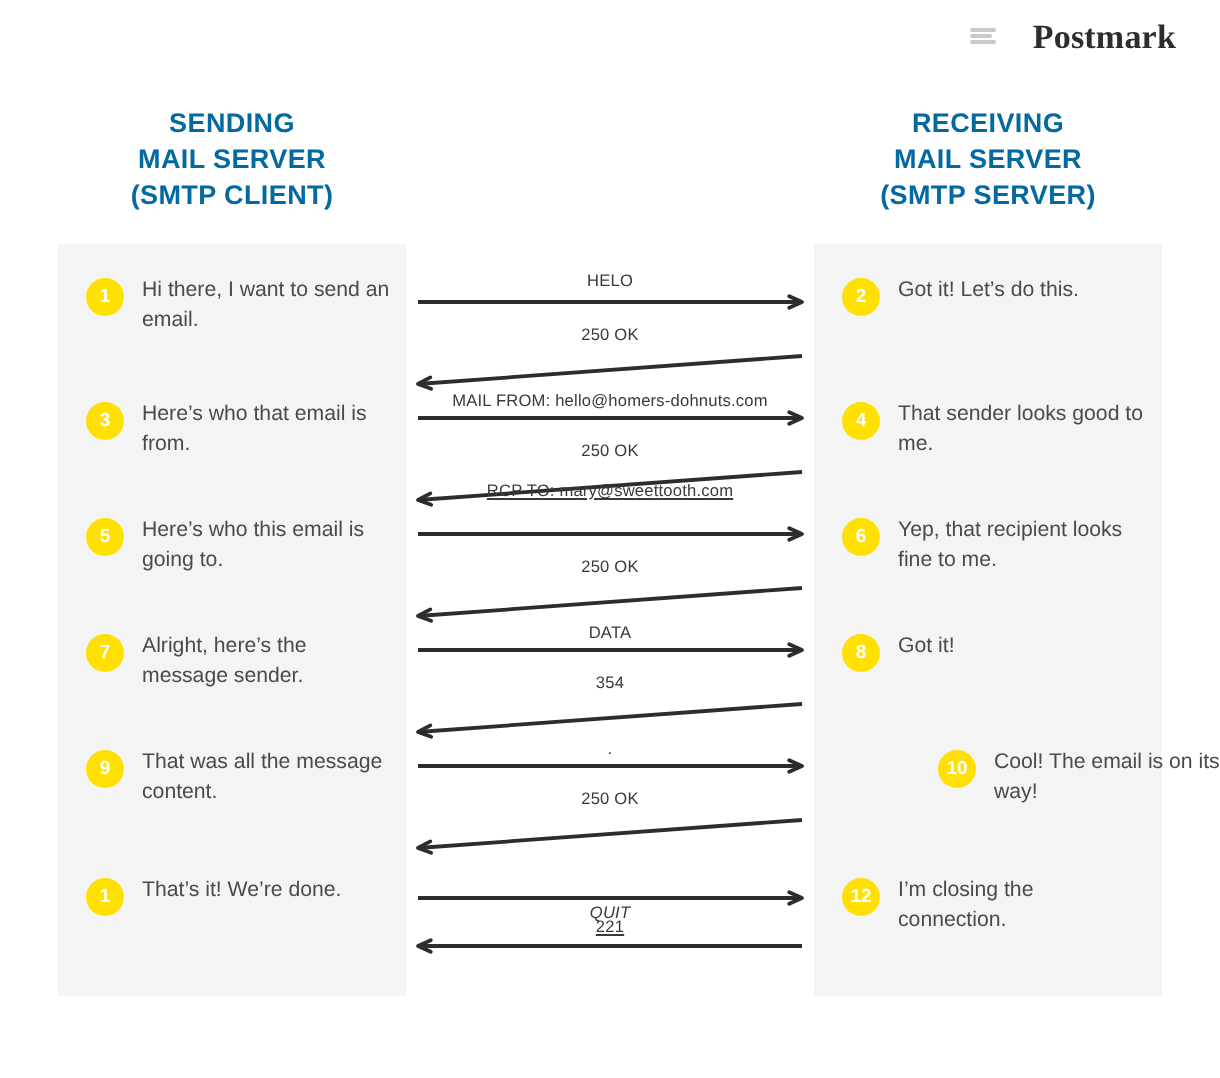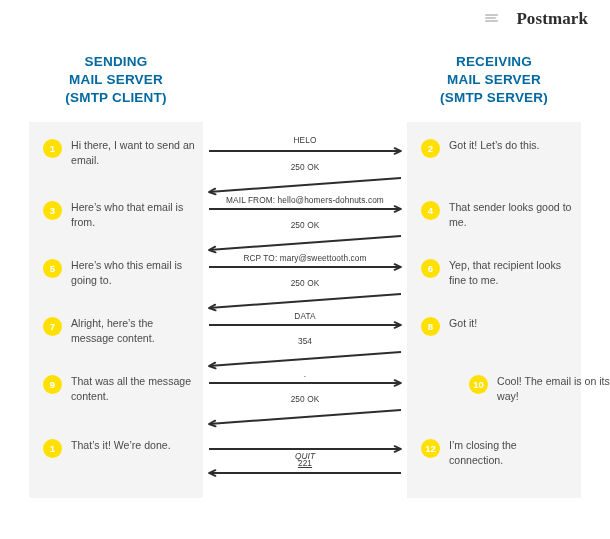"RCP TO: mary@sweettooth.com" div.msg-label { text-decoration: none -> underline; top: 131px -> 118px }
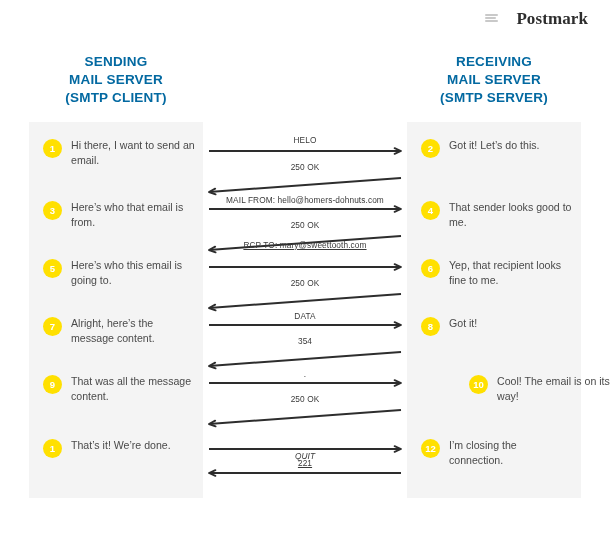"Alright, here’s the message content." div.step-text { text: content -> sender }
